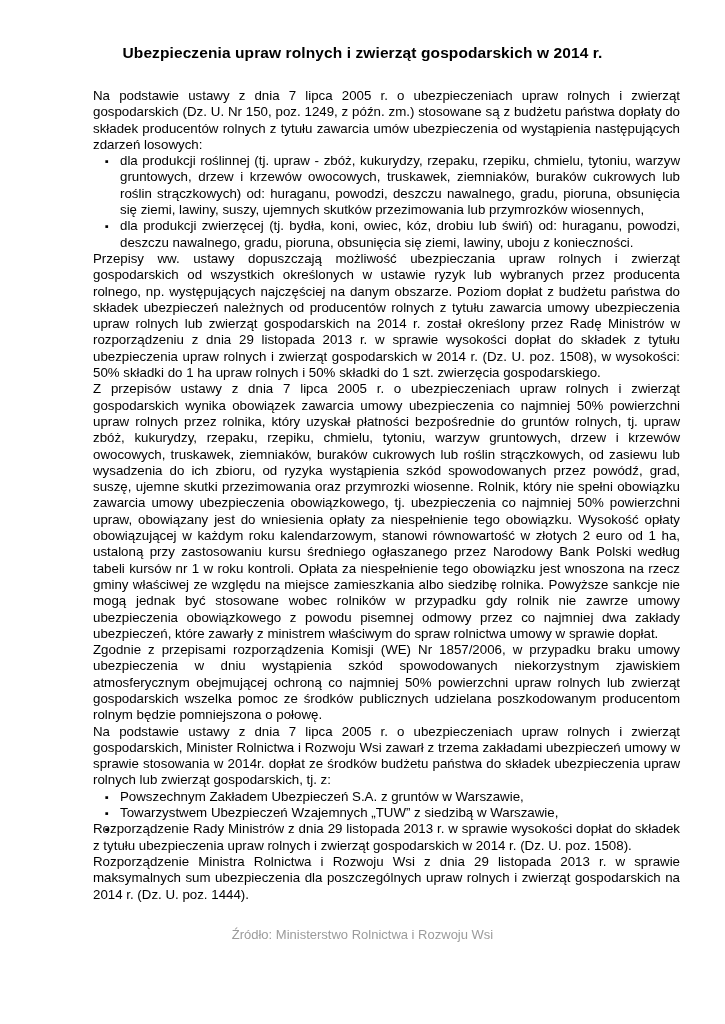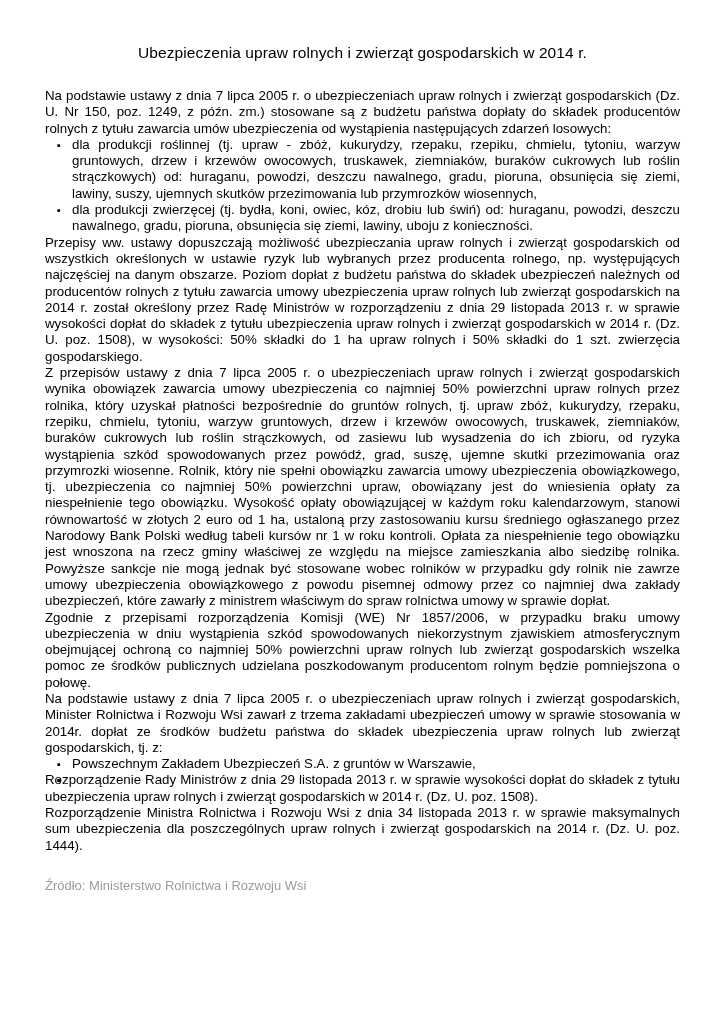"Ubezpieczenia upraw rolnych i zwierząt" .title { font-weight: normal -> bold }
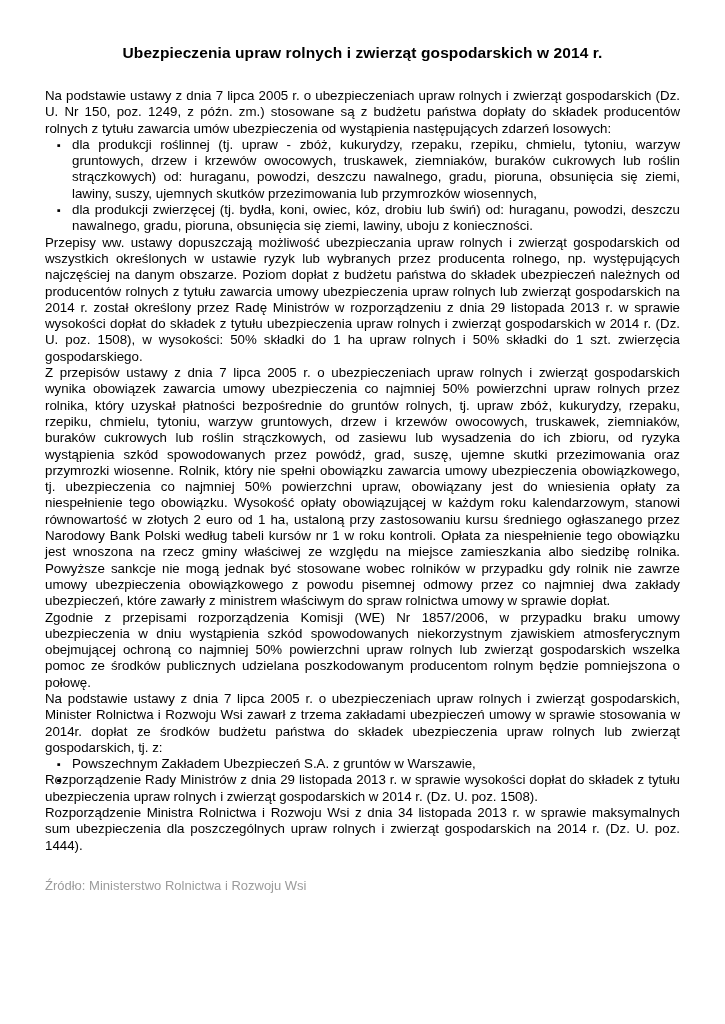"Na podstawie ustawy z dnia" .body-text { margin-left: none -> 48px }
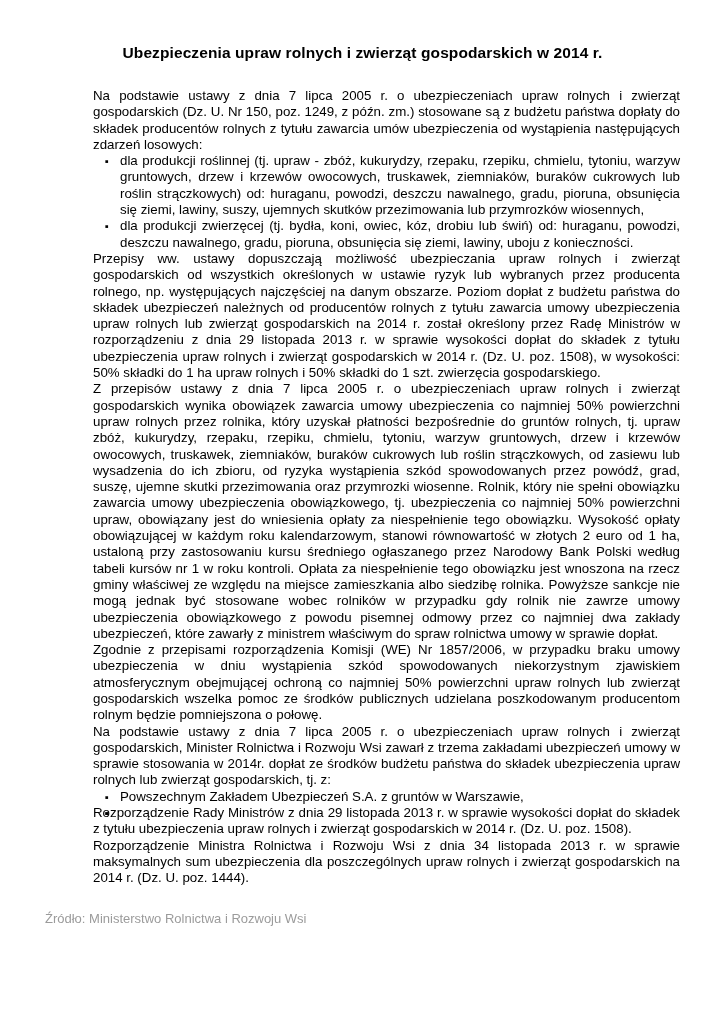"Towarzystwem Ubezpieczeń Wzajemnych" span { html: none -> <span>Towarzystwem Ubezpieczeń Wzajemnych „TUW” z siedzibą w Warszawie,</span> }
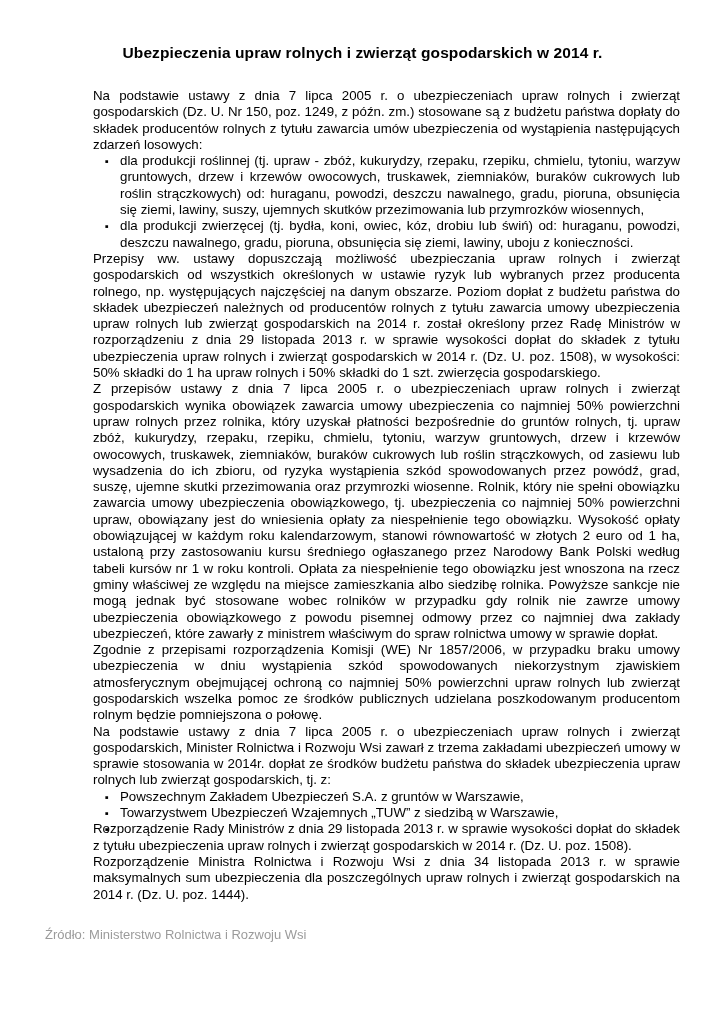"Rozporządzenie Ministra Rolnictwa i" p { text: 34 -> 29 }
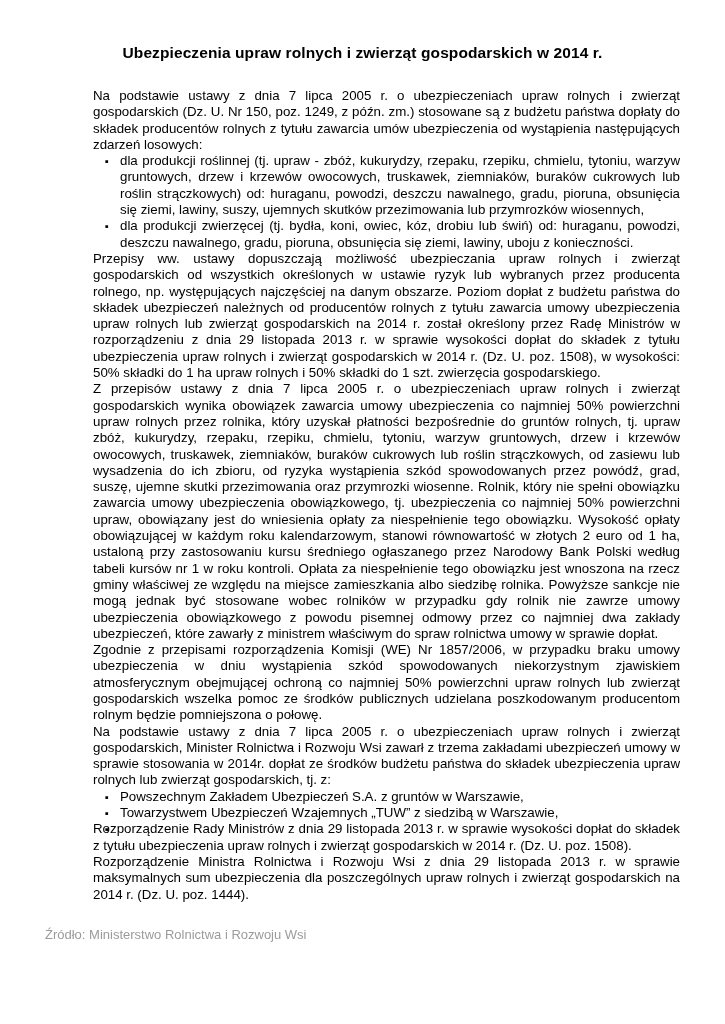"Źródło: Ministerstwo Rolnictwa i Rozwoju" .source { text-align: left -> center }
